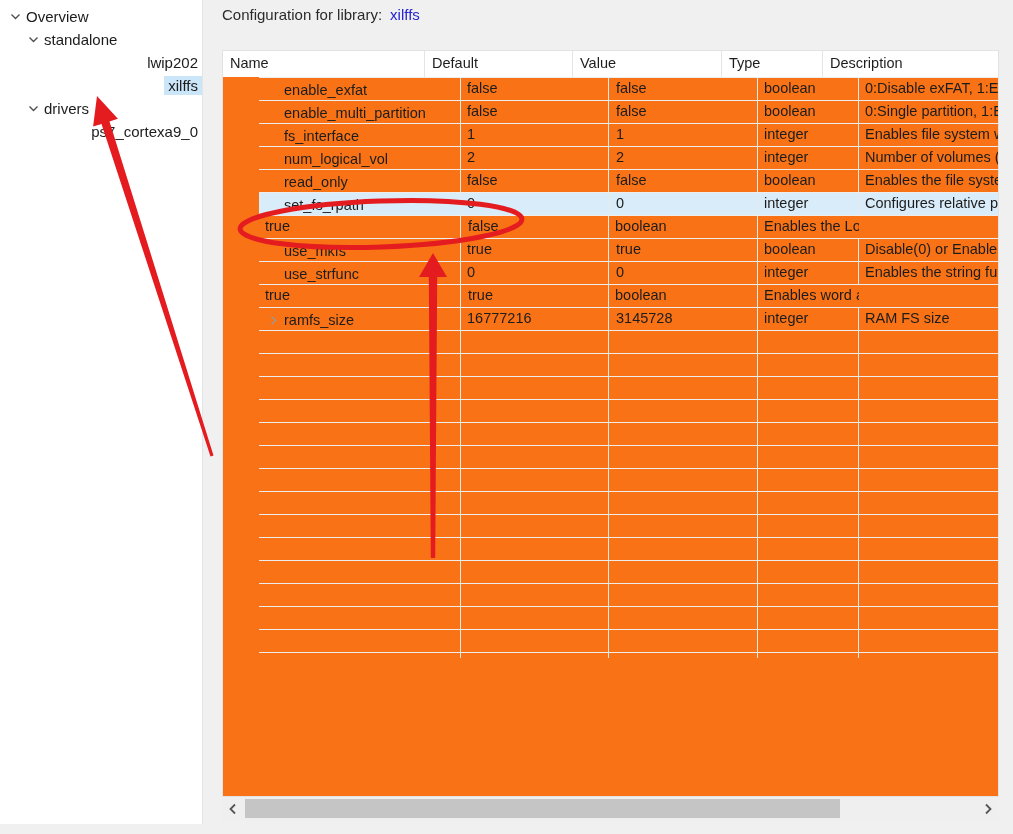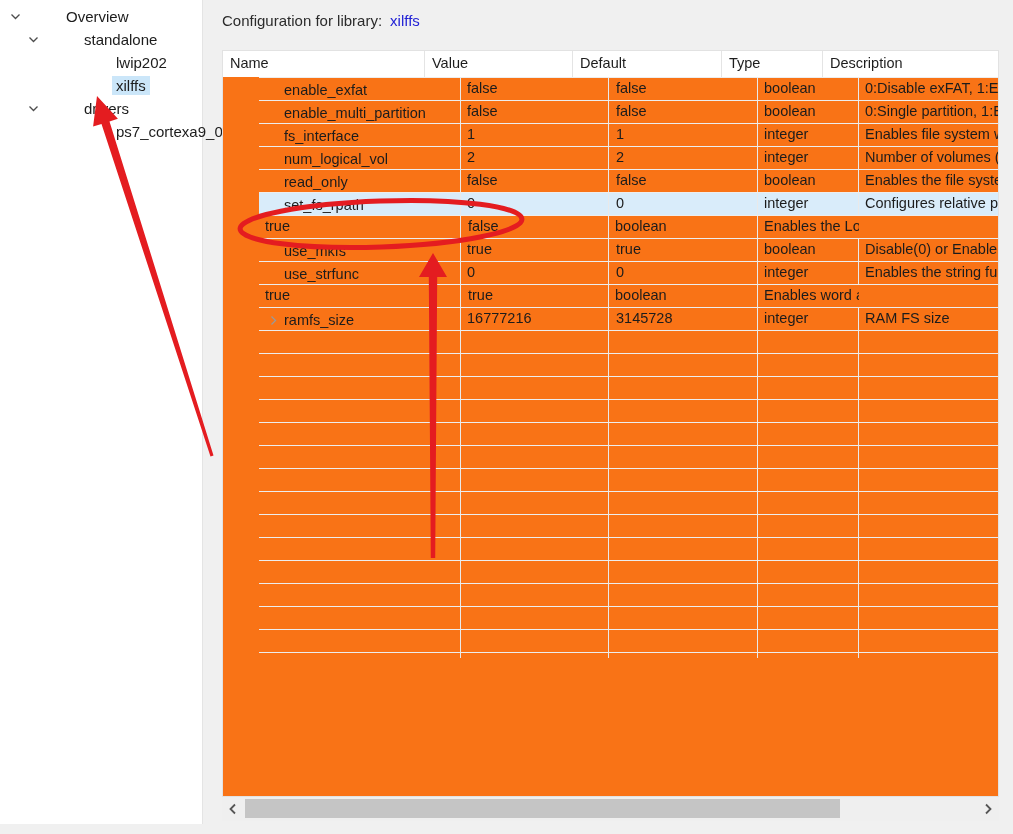"Overview" .tree-item { gap: 40px -> none }
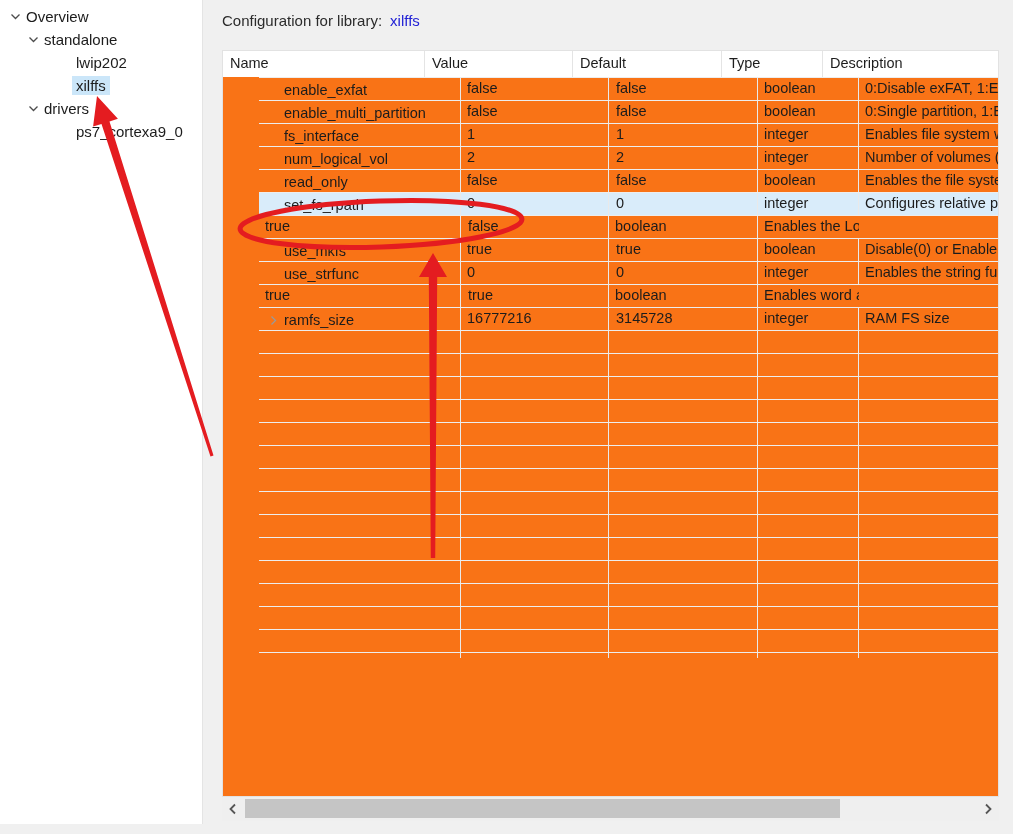"Configuration for library: xilffs" .title-bar { top: 12px -> 6px }
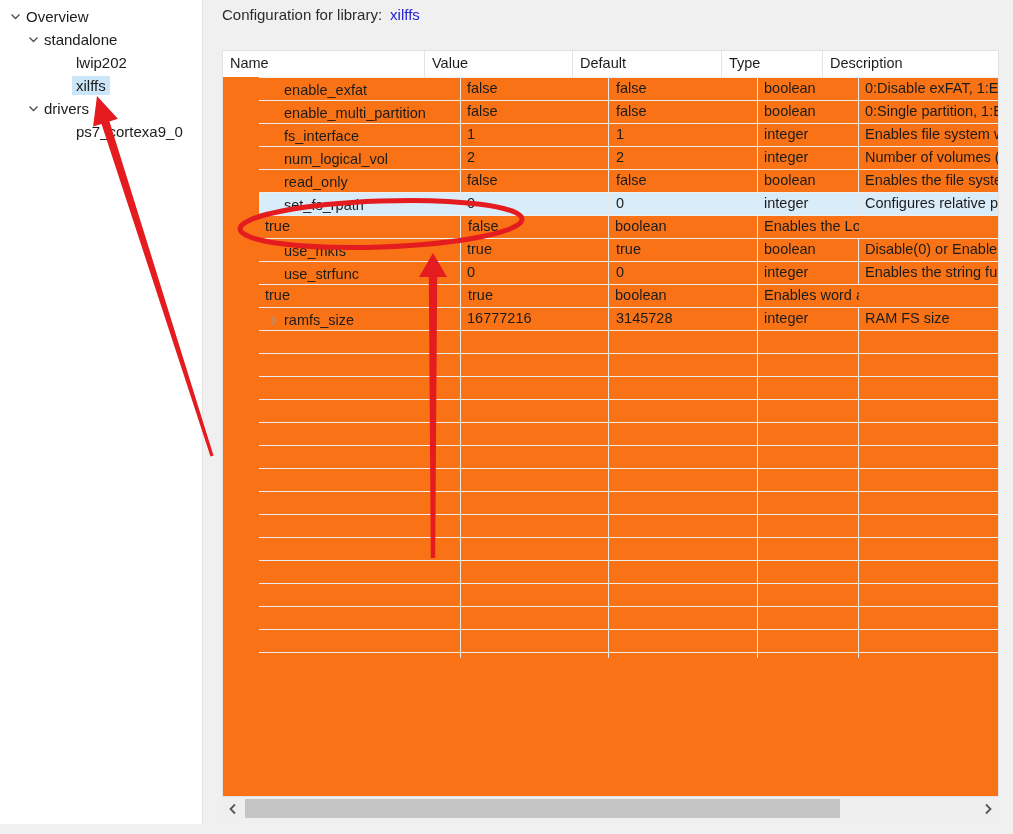"lwip202" .tree-item.lvl2 { justify-content: none -> flex-end }
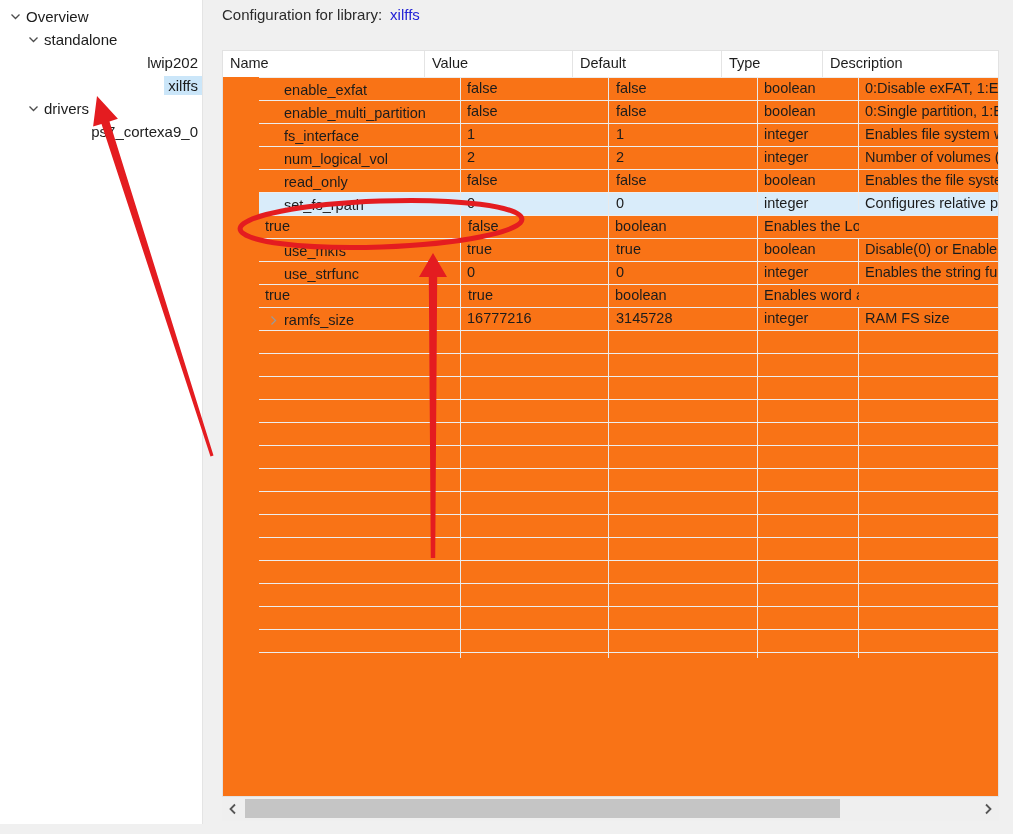"Value" div.hcell { order: before "Default" -> after "Default" }
